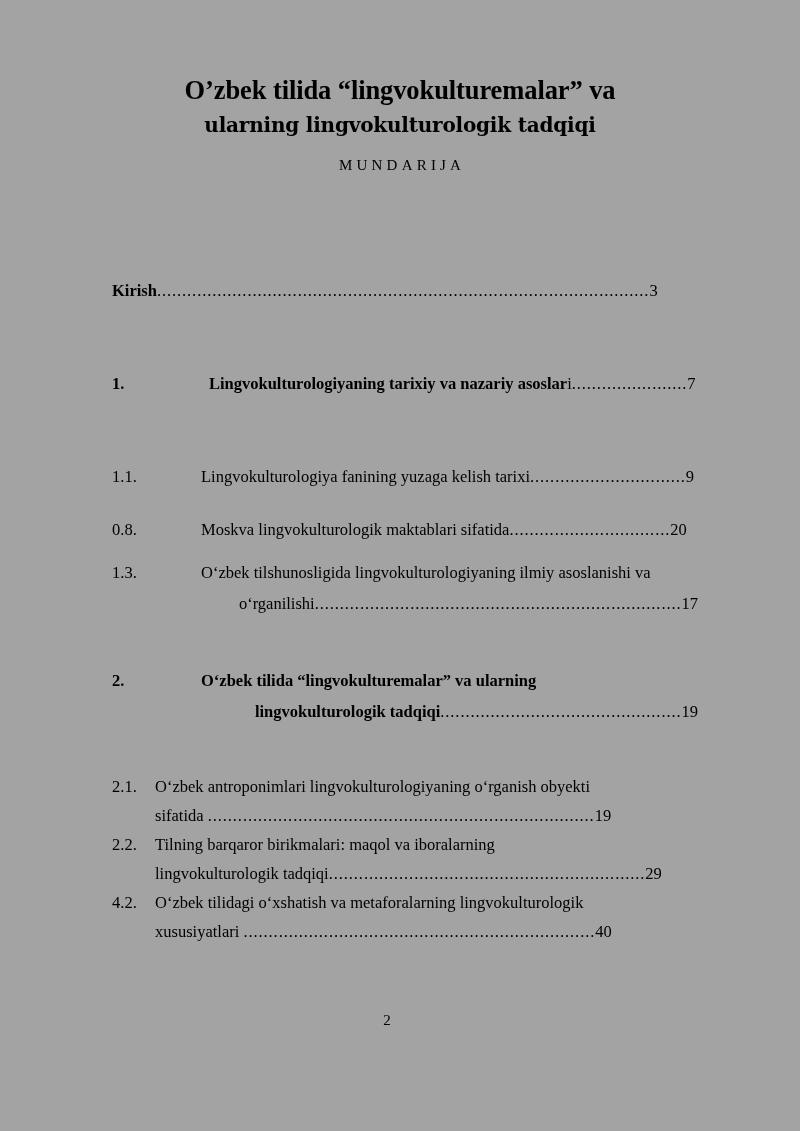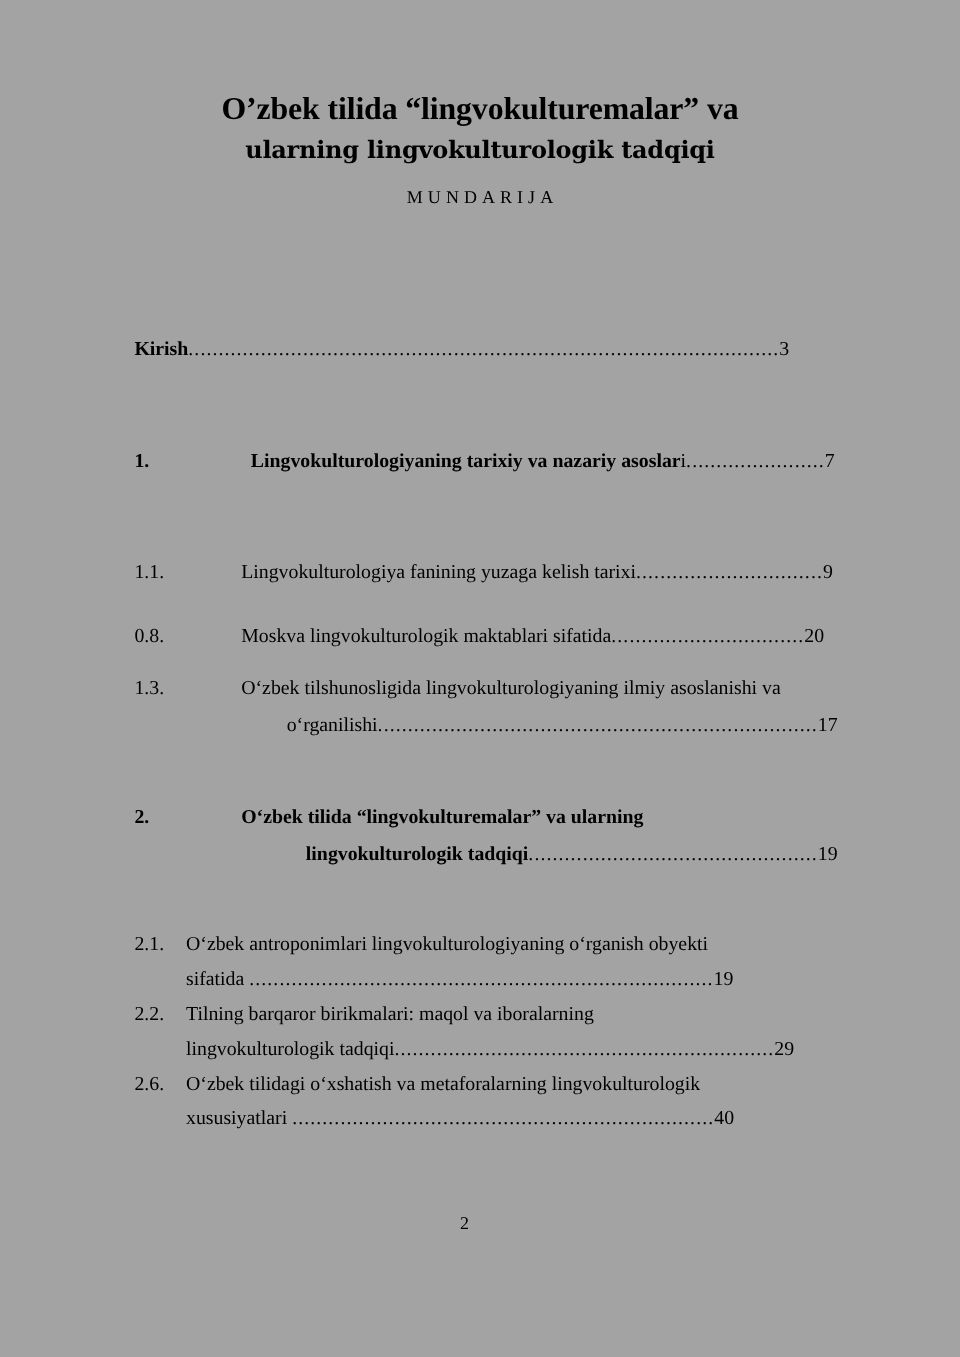"2.6." span.num2 { text: 2.6 -> 4.2 }
